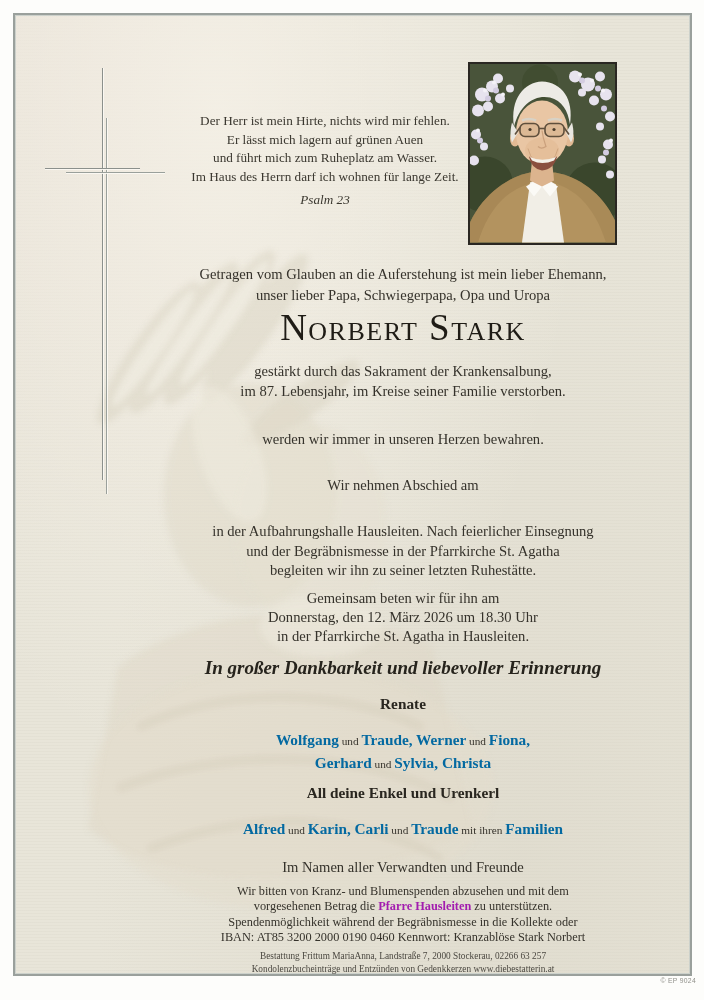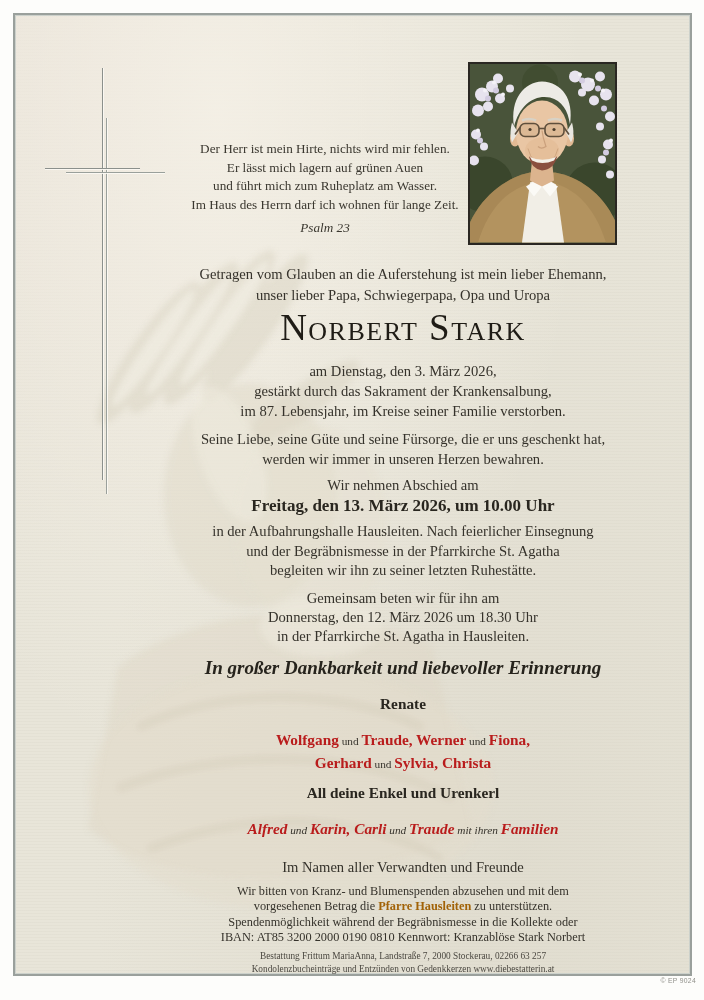"Der Herr ist mein Hirte," .psalm { margin-top: 28px -> none }
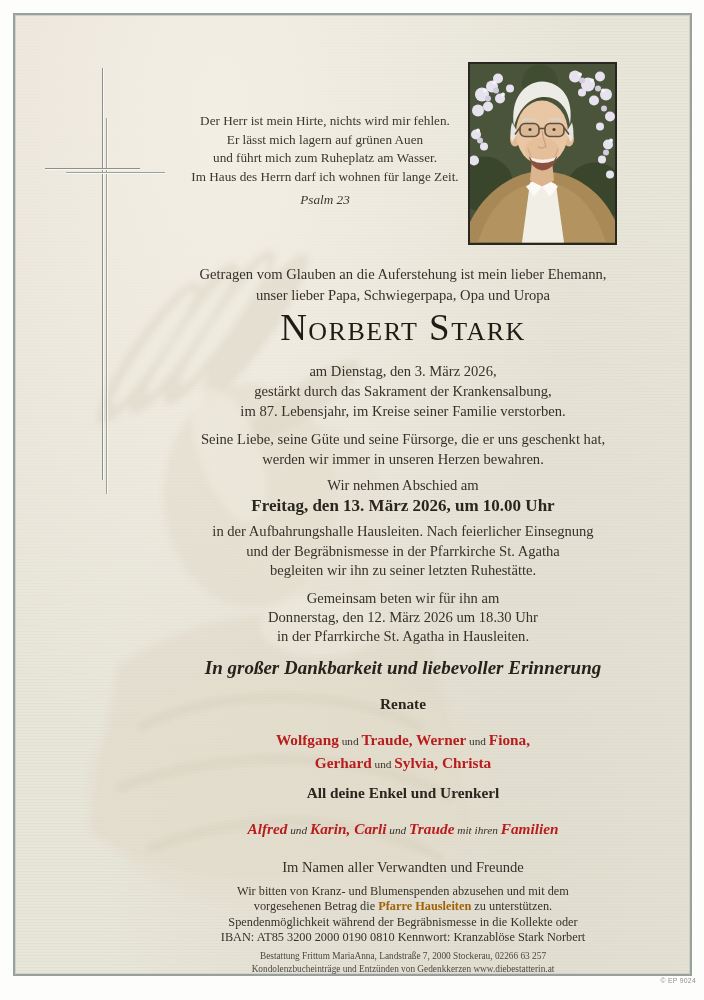"am Dienstag, den 3. März" div { html: <div>am Dienstag, den 3. März 2026,</div> -> none }
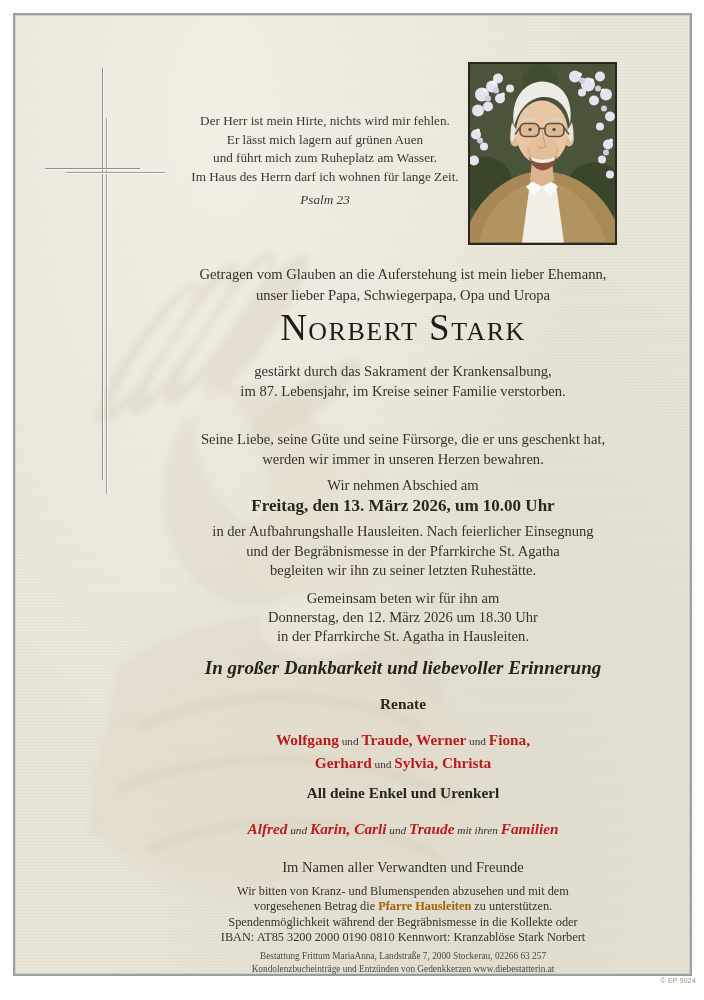"Seine Liebe, seine Güte und" div { html: <div>Seine Liebe, seine Güte und seine Fürsorge, die er uns geschenkt hat,</div> -> none }
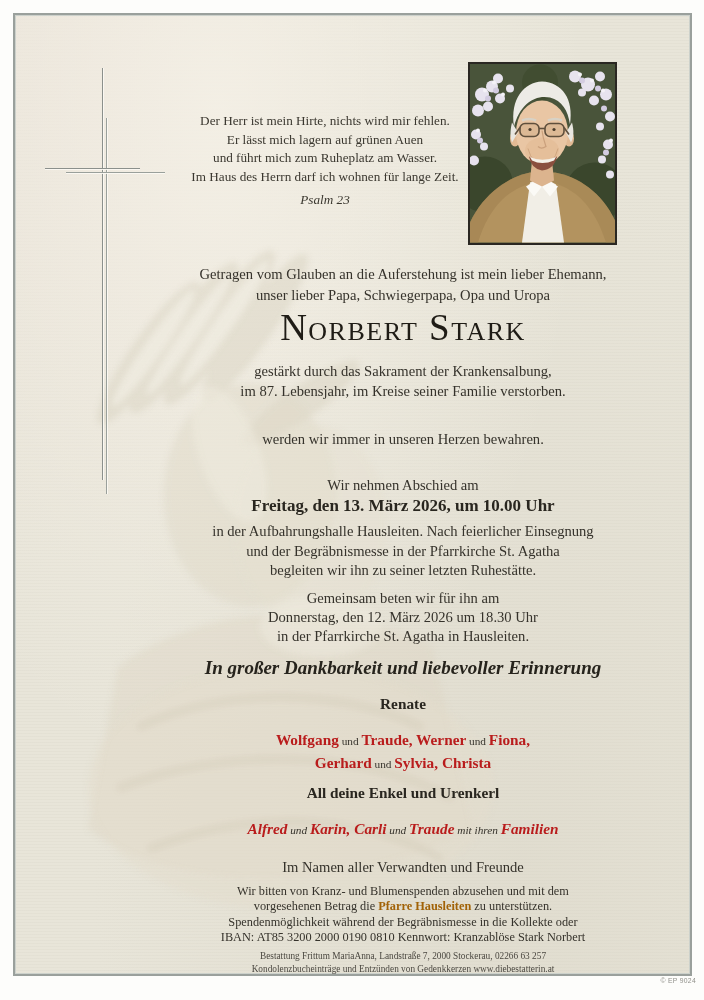"Freitag, den 13. März 2026," div.blk { html: <div>Freitag, den 13. März 2026, um 10.00 Uhr</div> -> none }
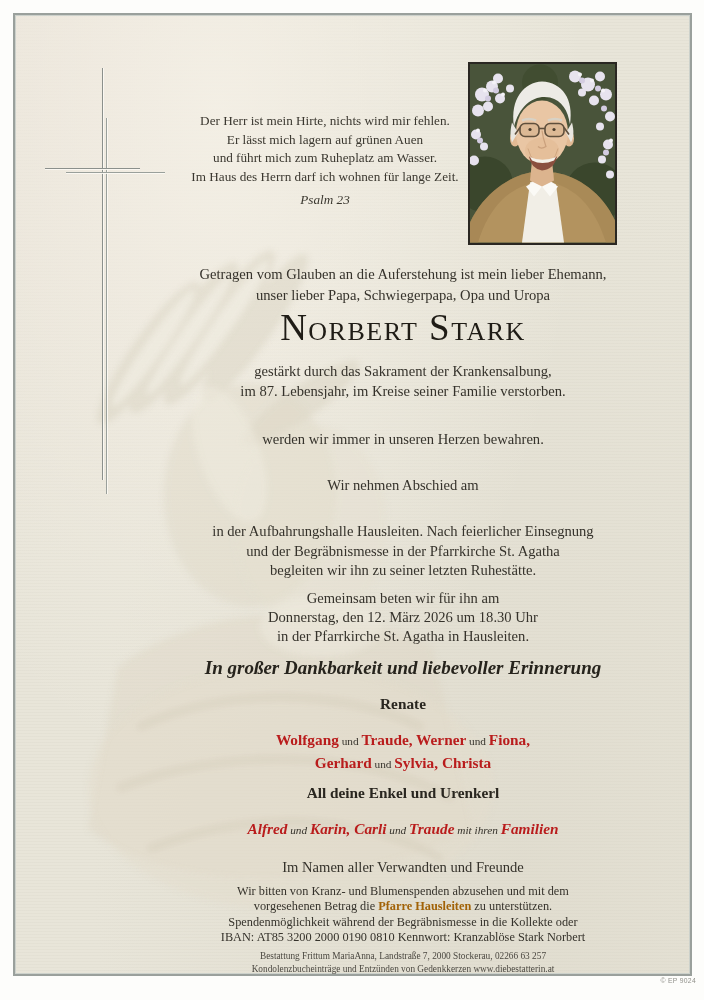"Wolfgang" .nm { color: #b91c1c -> #0369a1 }
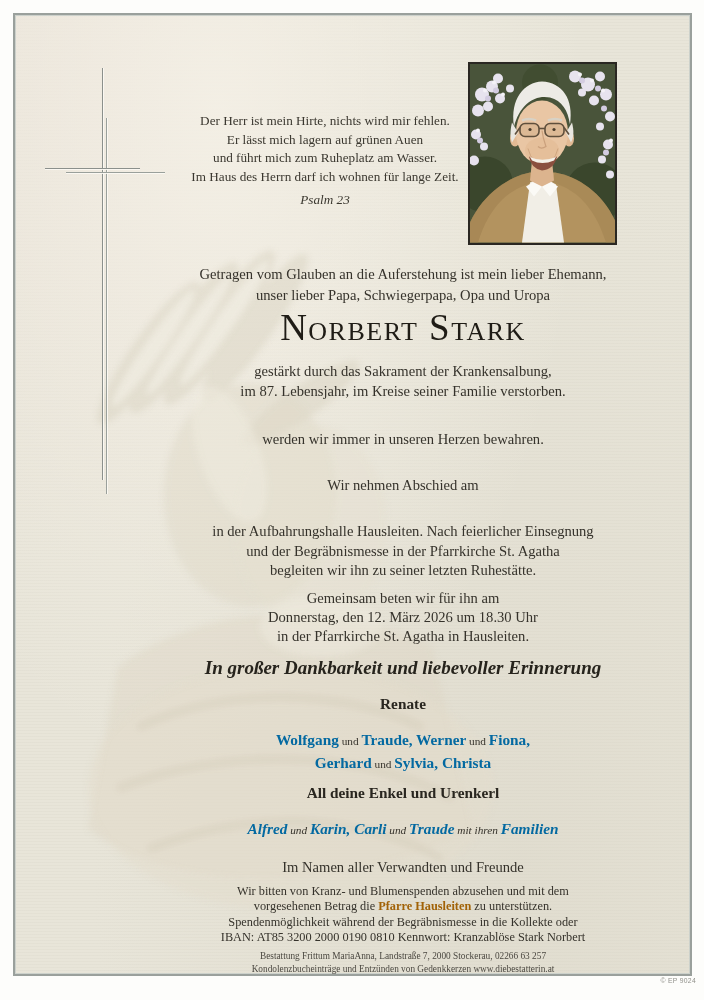"Alfred und Karin, Carli und" .b-siblings { font-style: italic -> none }
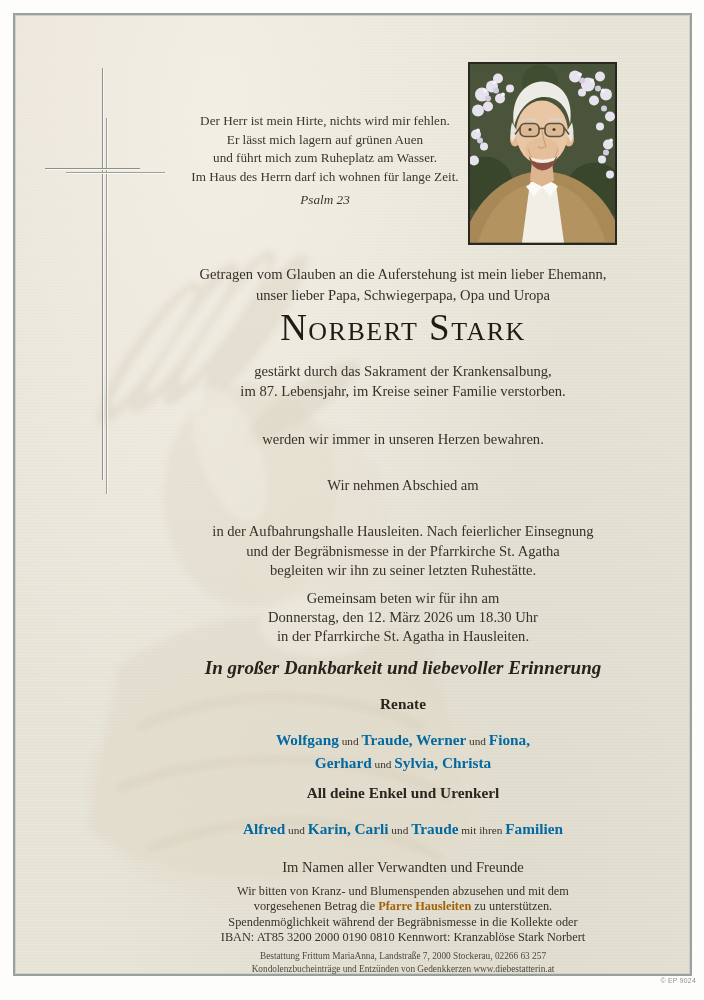"Pfarre Hausleiten" .bseg { color: #a16207 -> #a21caf }
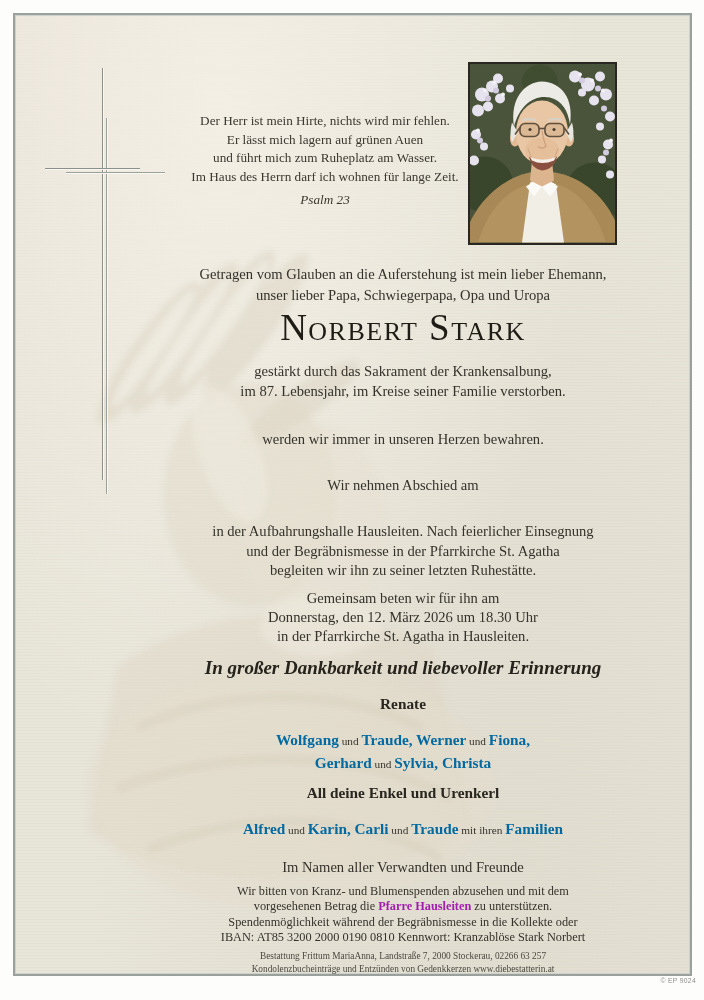"IBAN: AT85 3200 2000 0190" div { text: 0810 -> 0460 }
